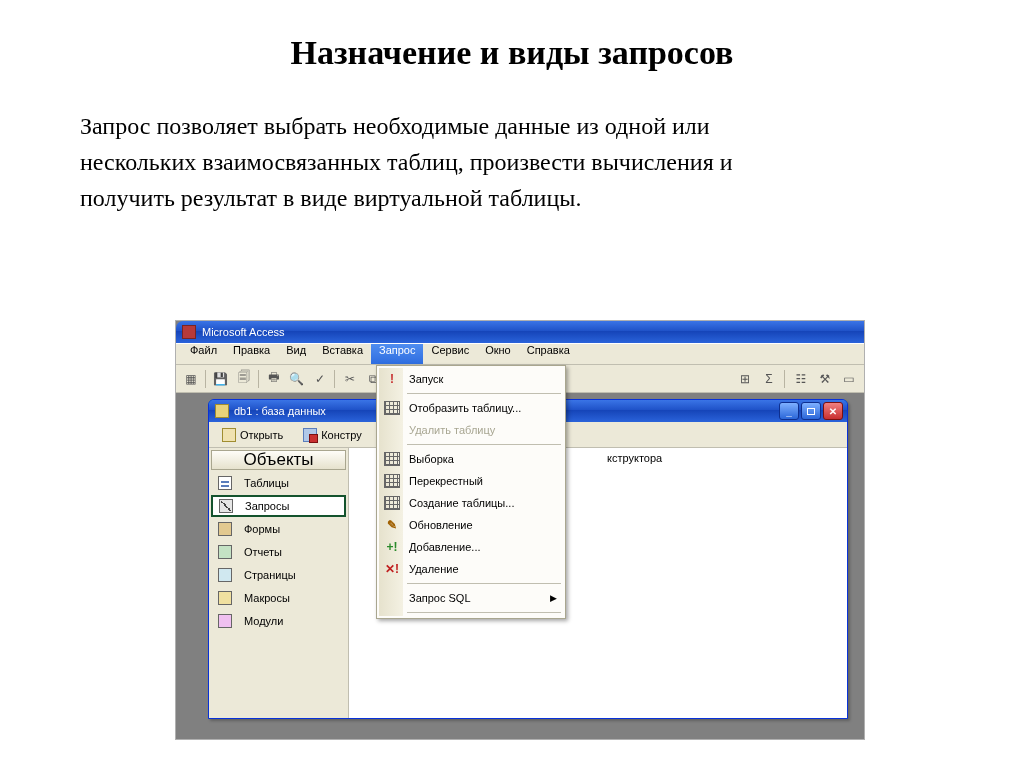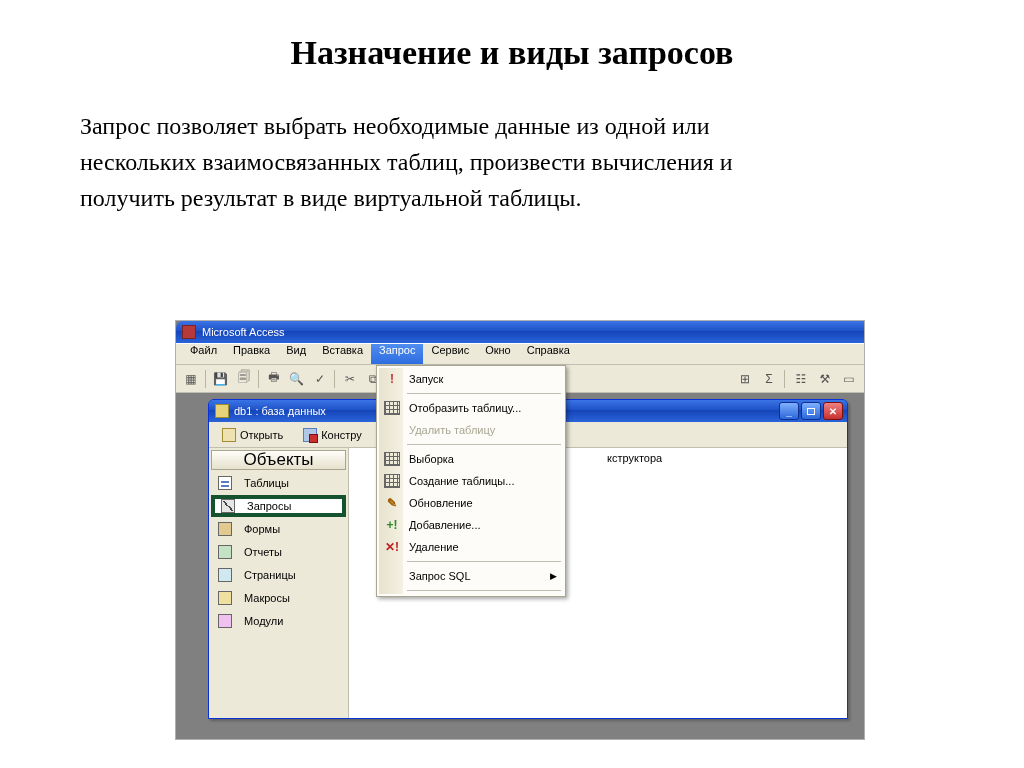"Перекрестный" div.dd-item { html: none -> <div> <span></span> <span>Перекрестный</span> </div> }
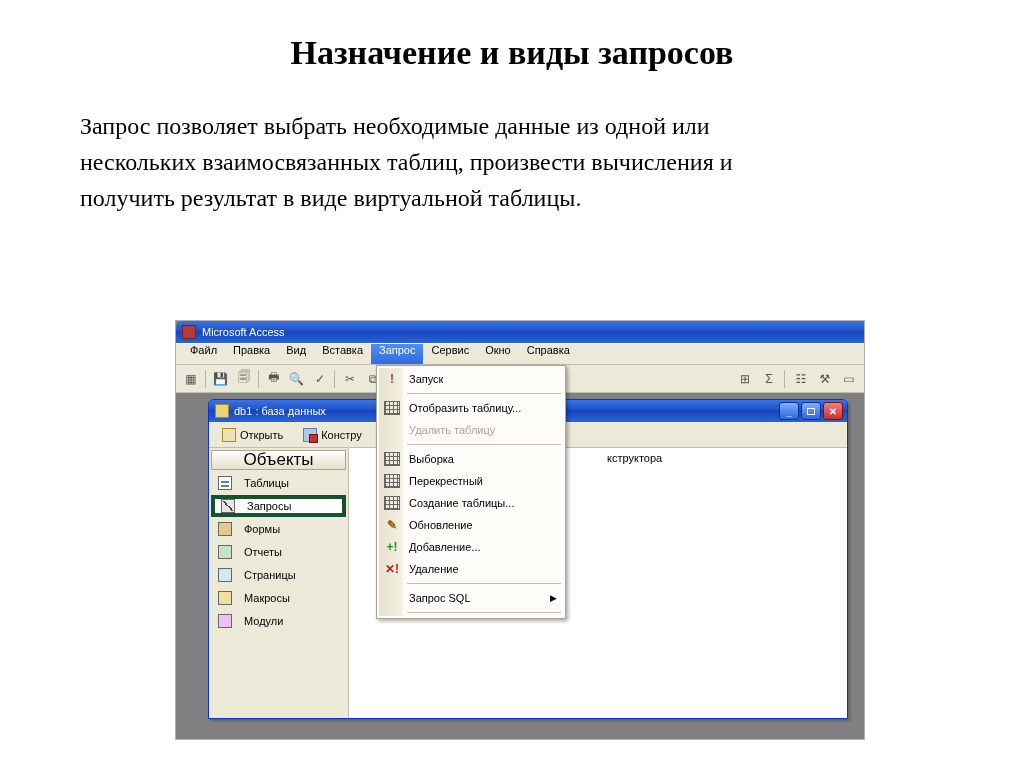"Запросы" .obj-item.sel { border: 4px solid #14532d -> 2px solid #14532d }
